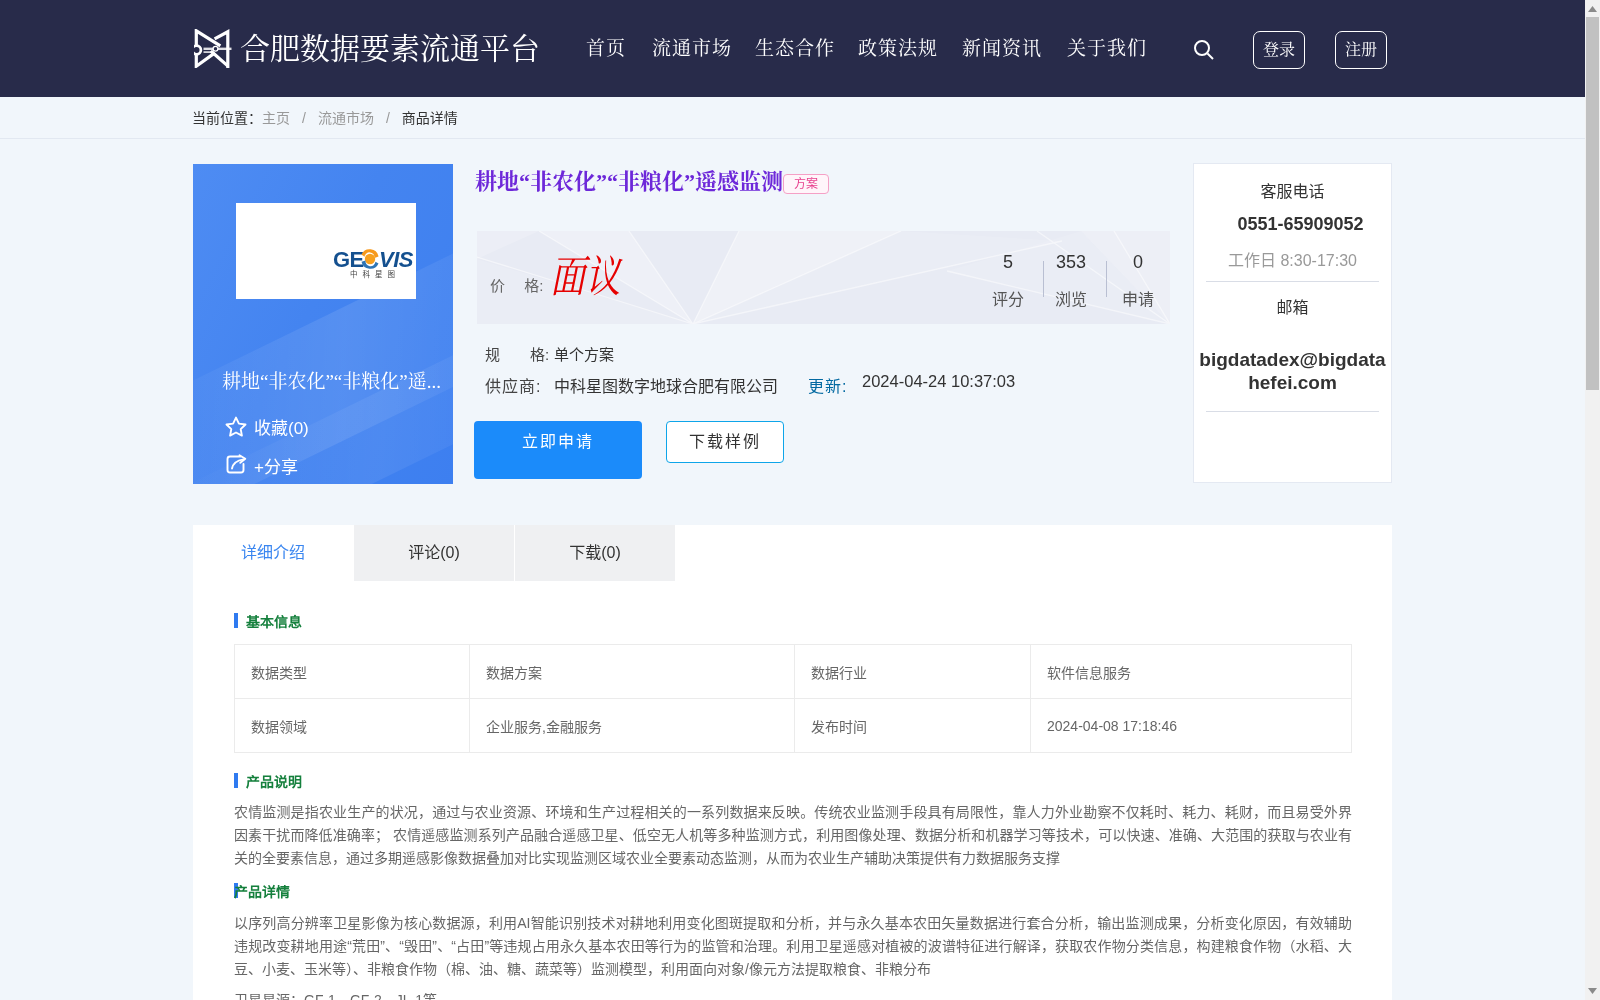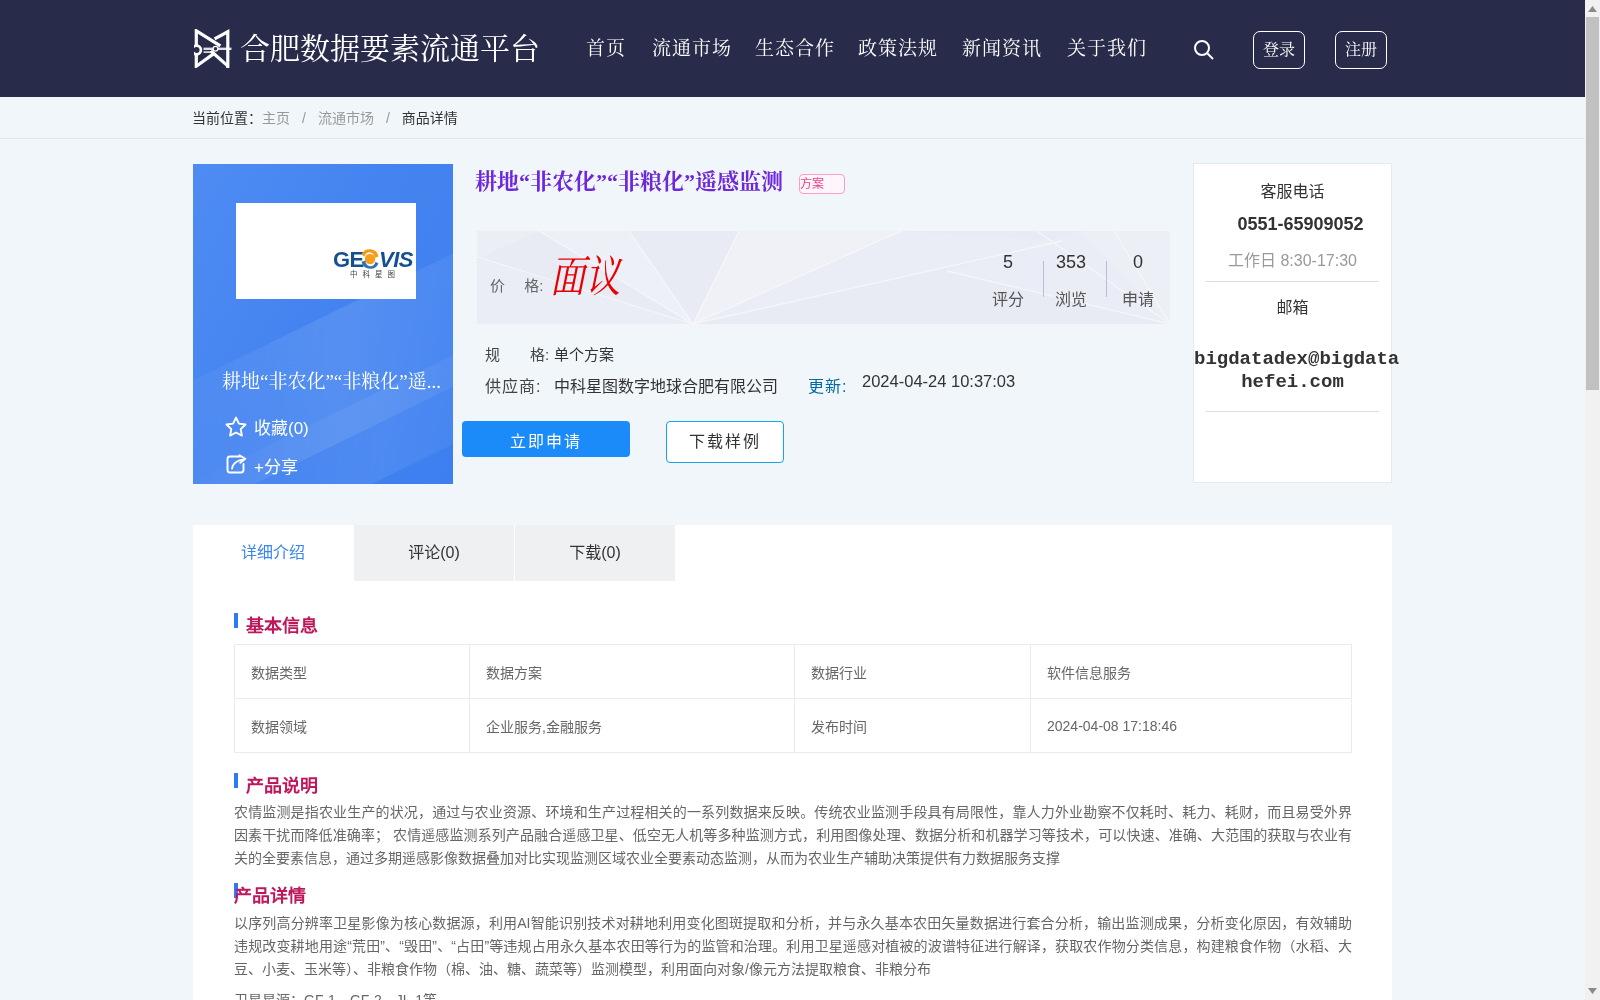"方案" #ptag { left: 799px -> 783px; text-align: left -> center }
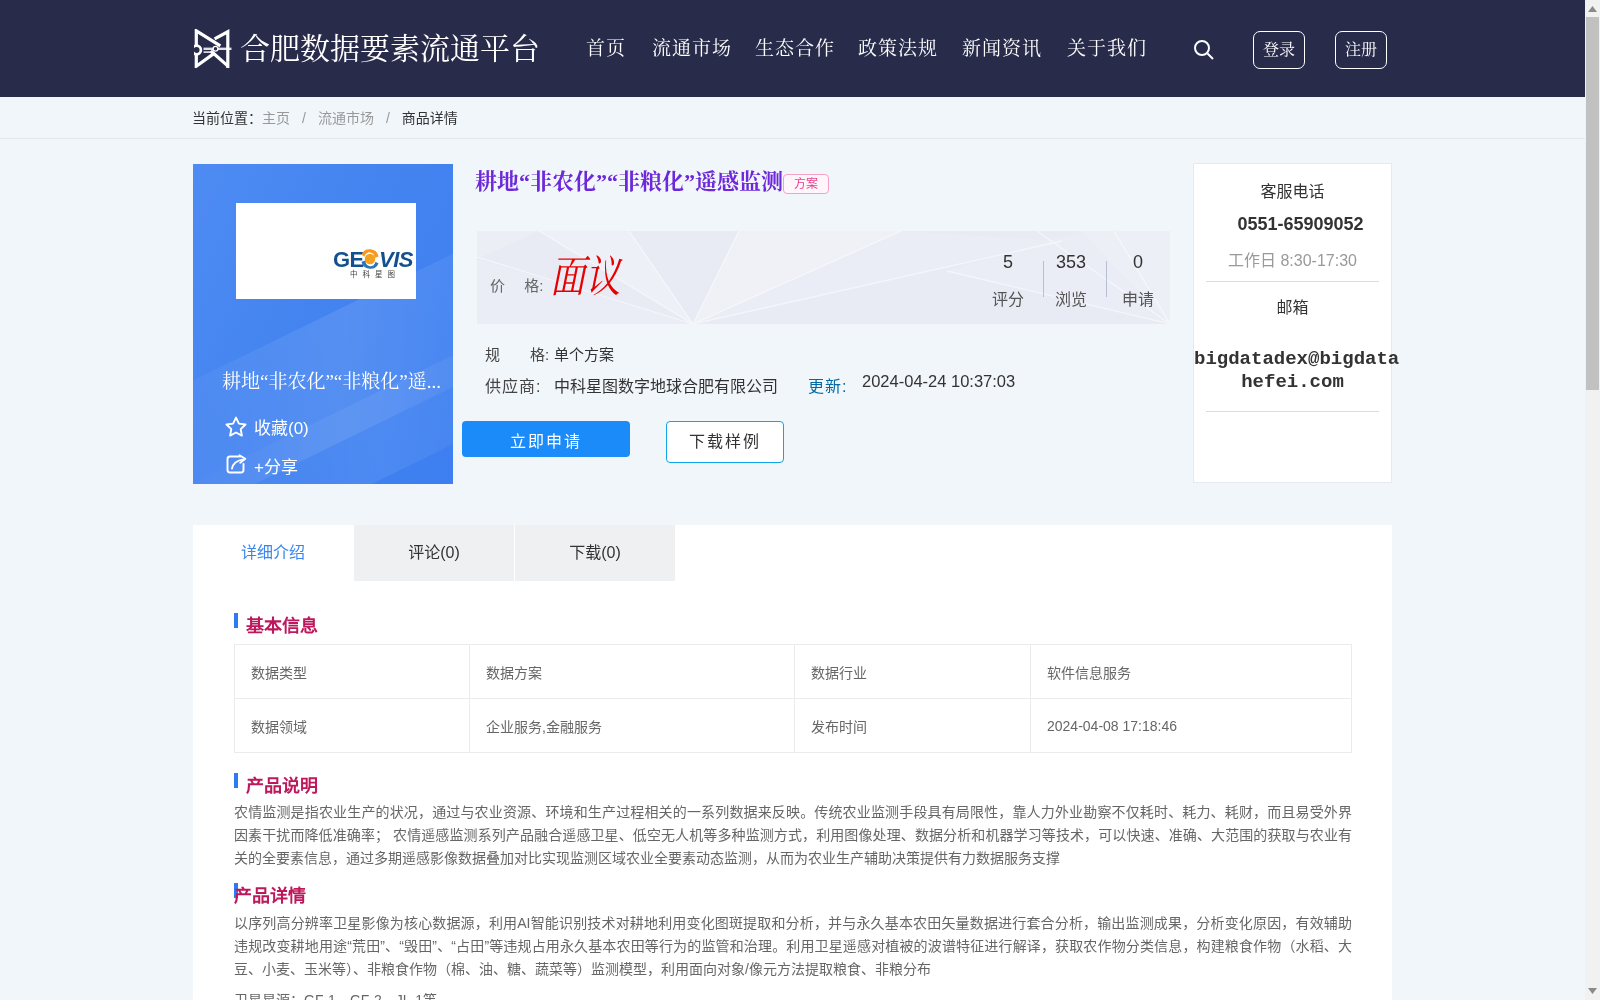"bigdatadex@bigdata" div.abs { font-family: Liberation Mono, monospace -> none }
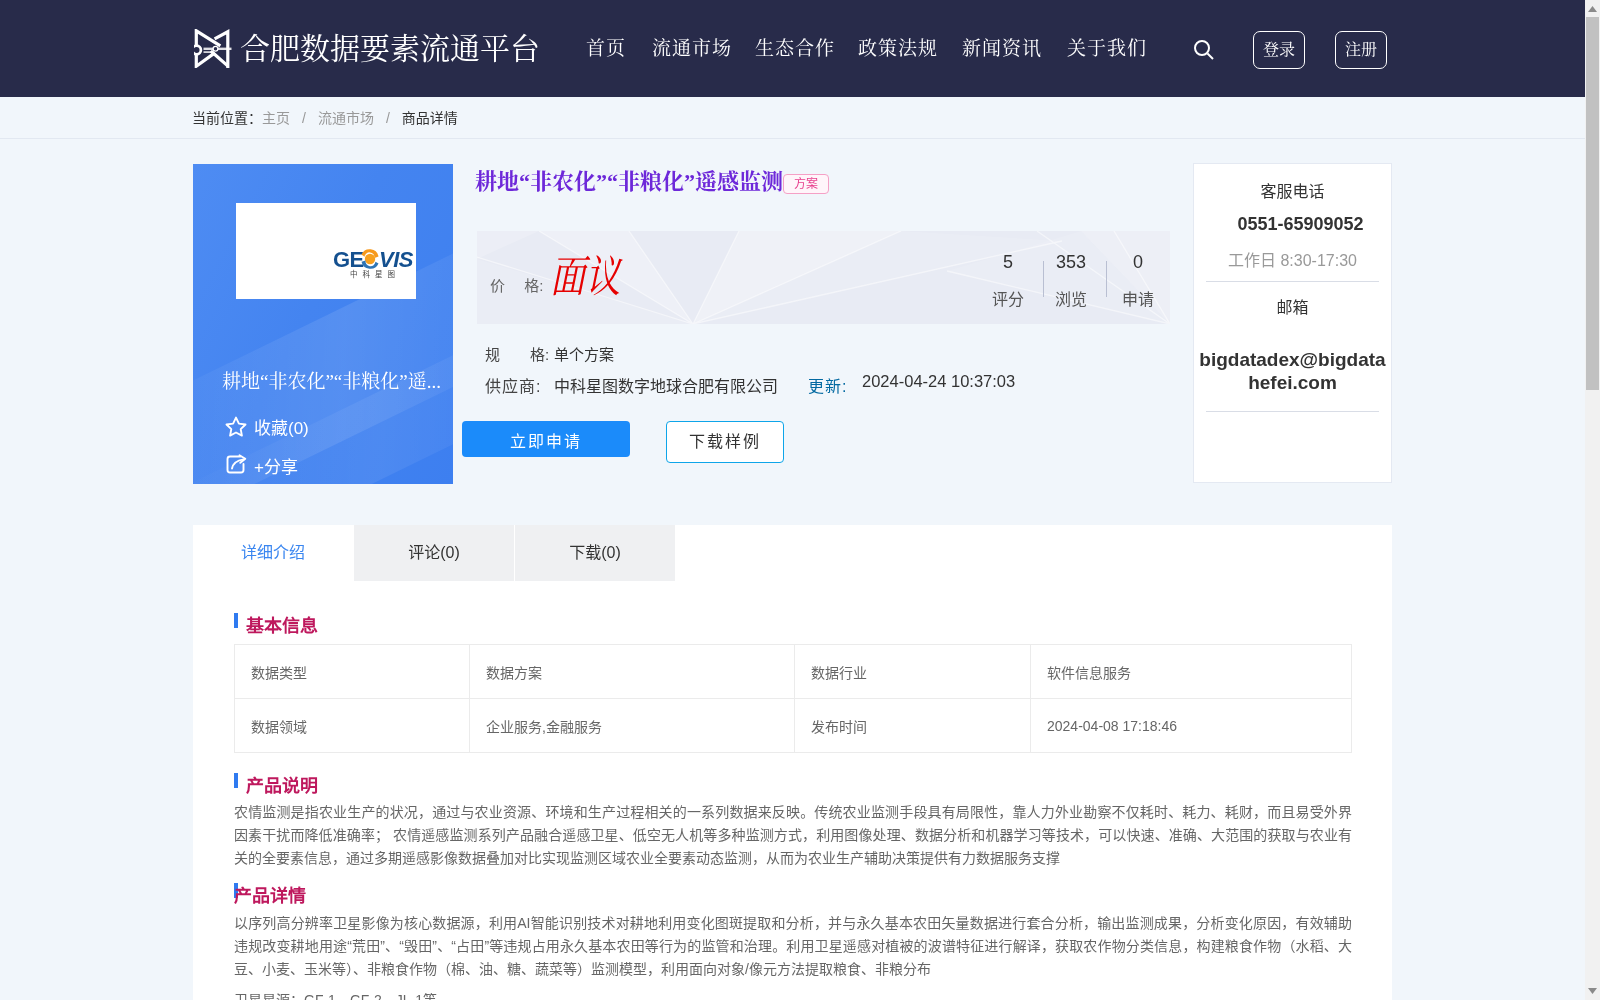"立即申请" #btnblue { height: 36px -> 58px; left: 462px -> 474px }
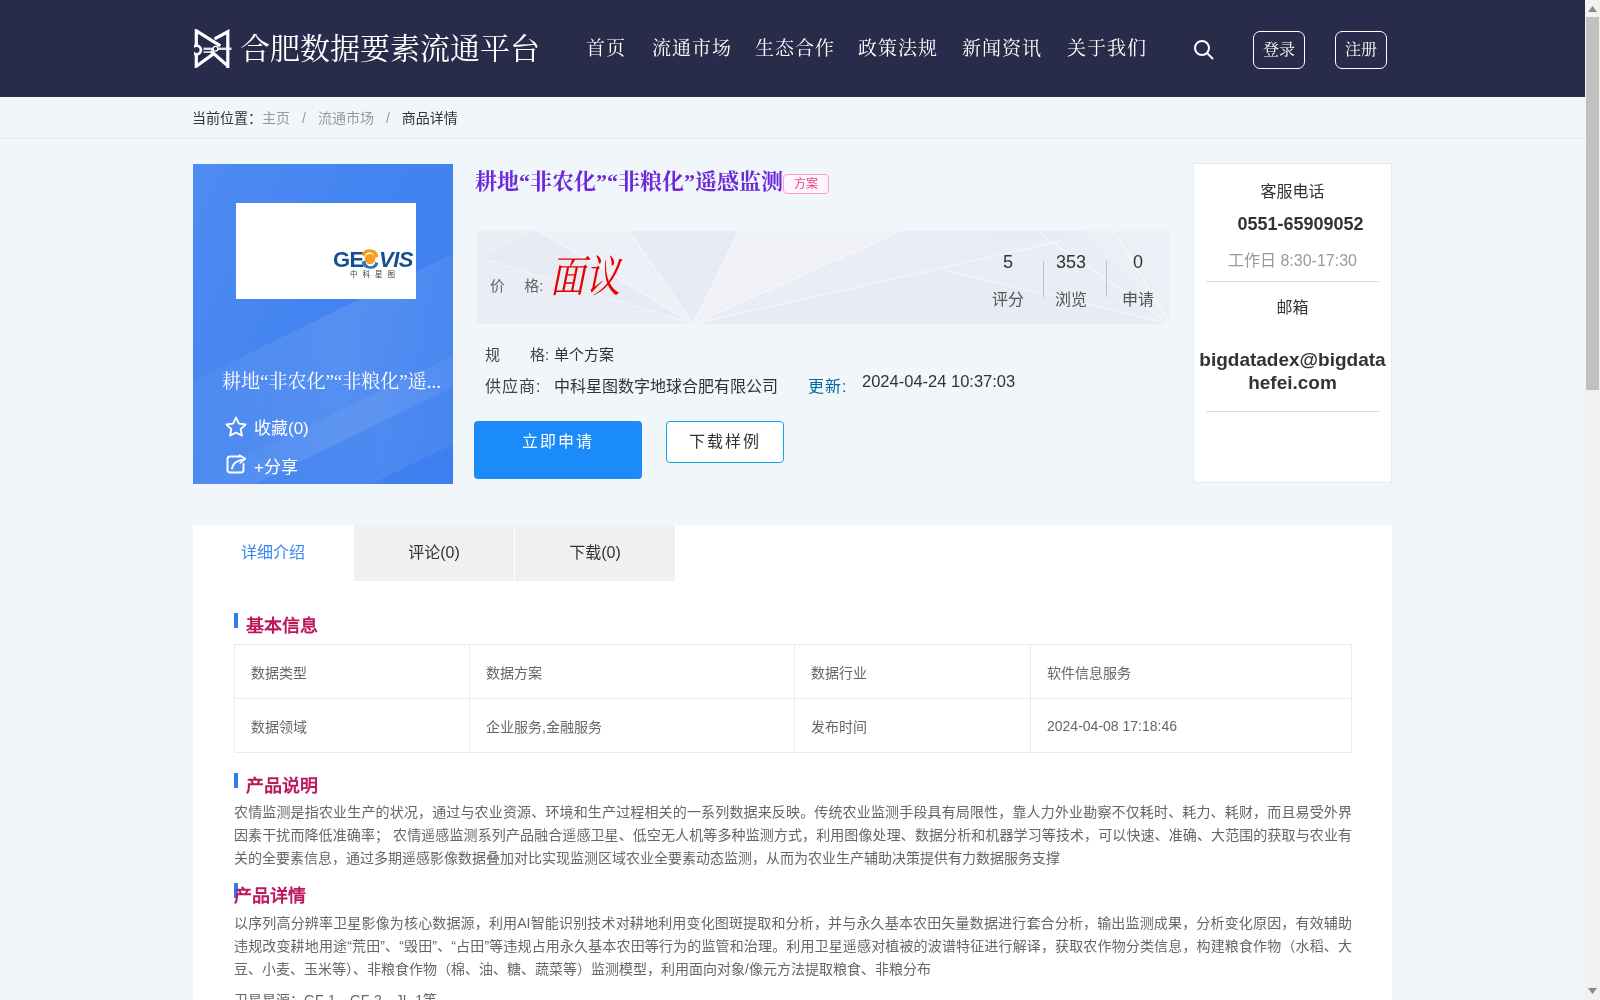"基本信息" .sect-t { color: #be185d -> #15803d; font-size: 18px -> 14px }
